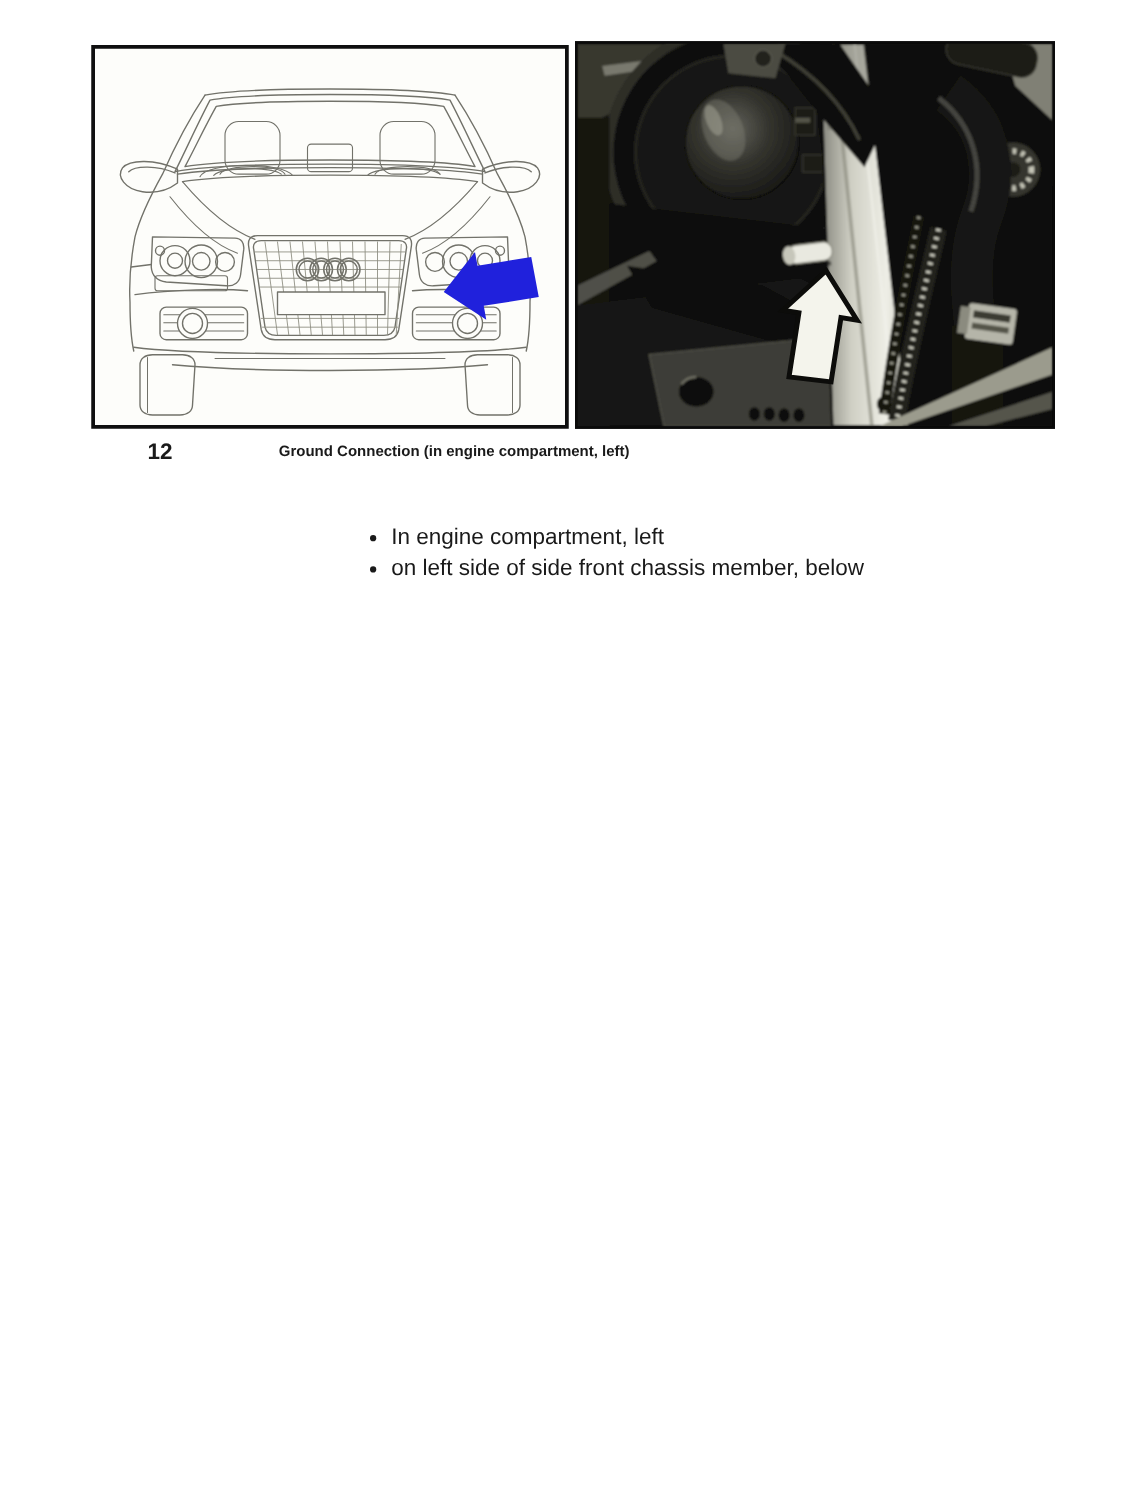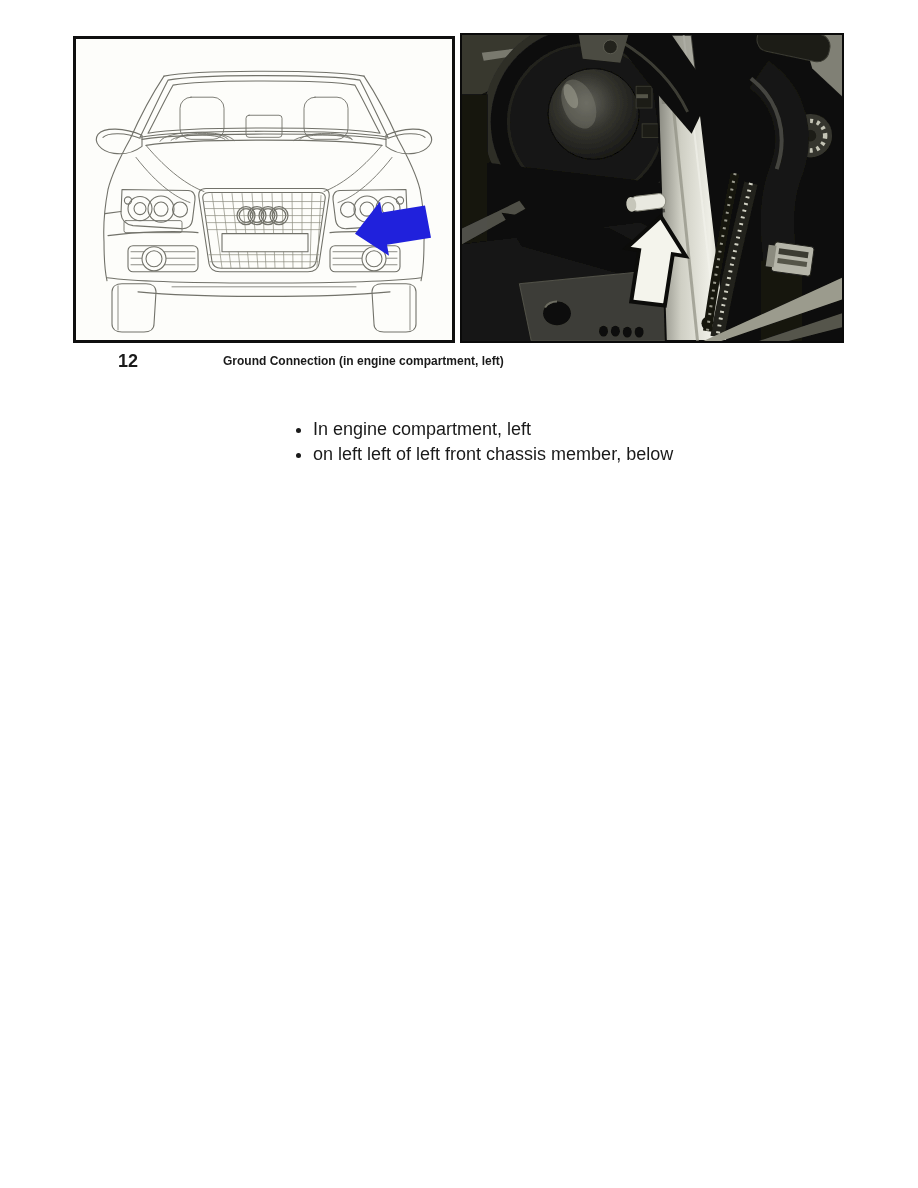"on left left of left" span { text: left of left -> side of side }
